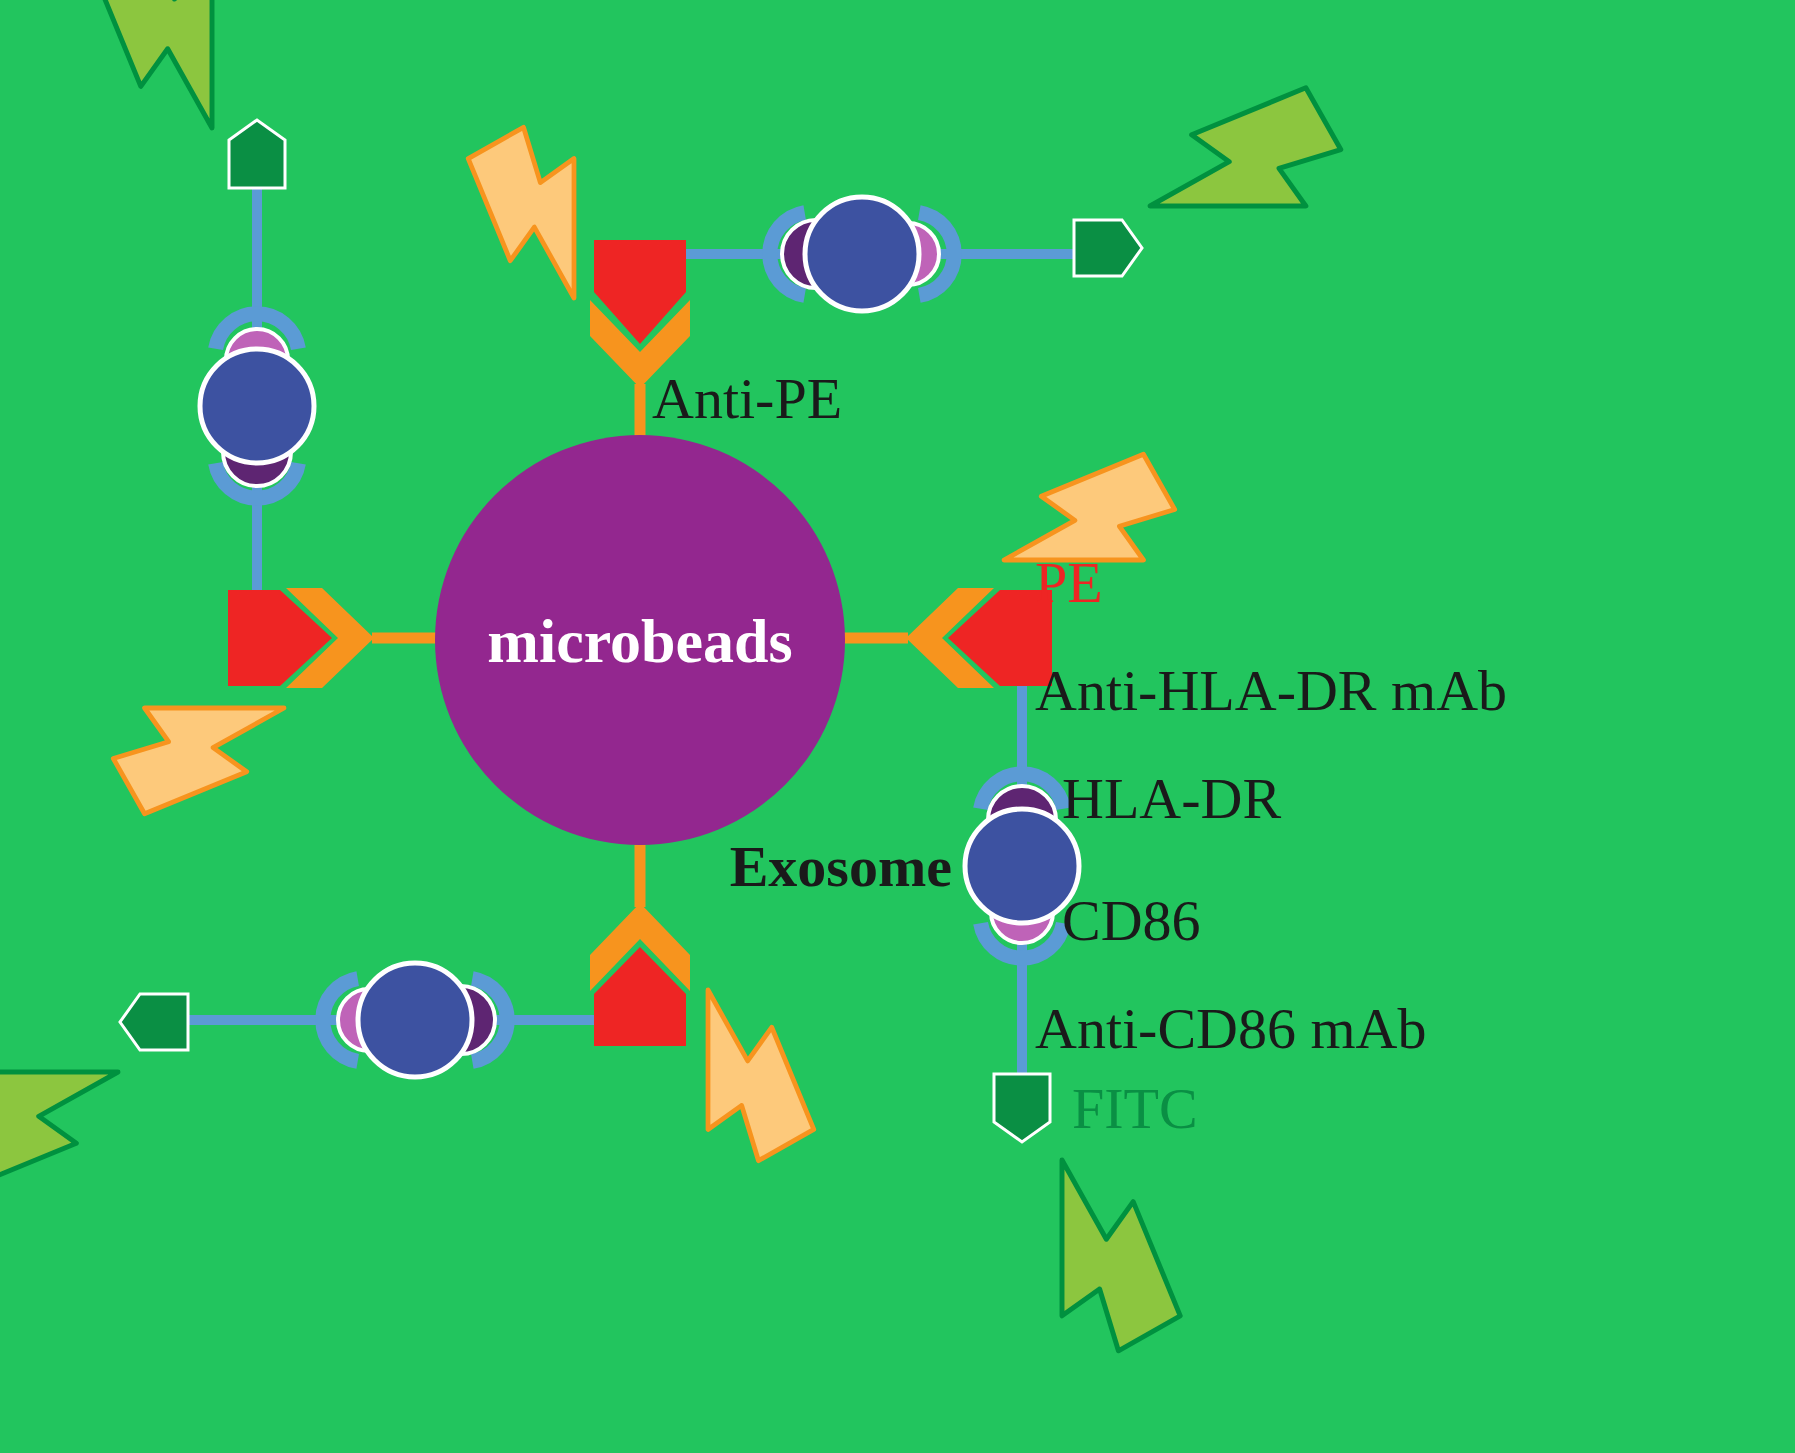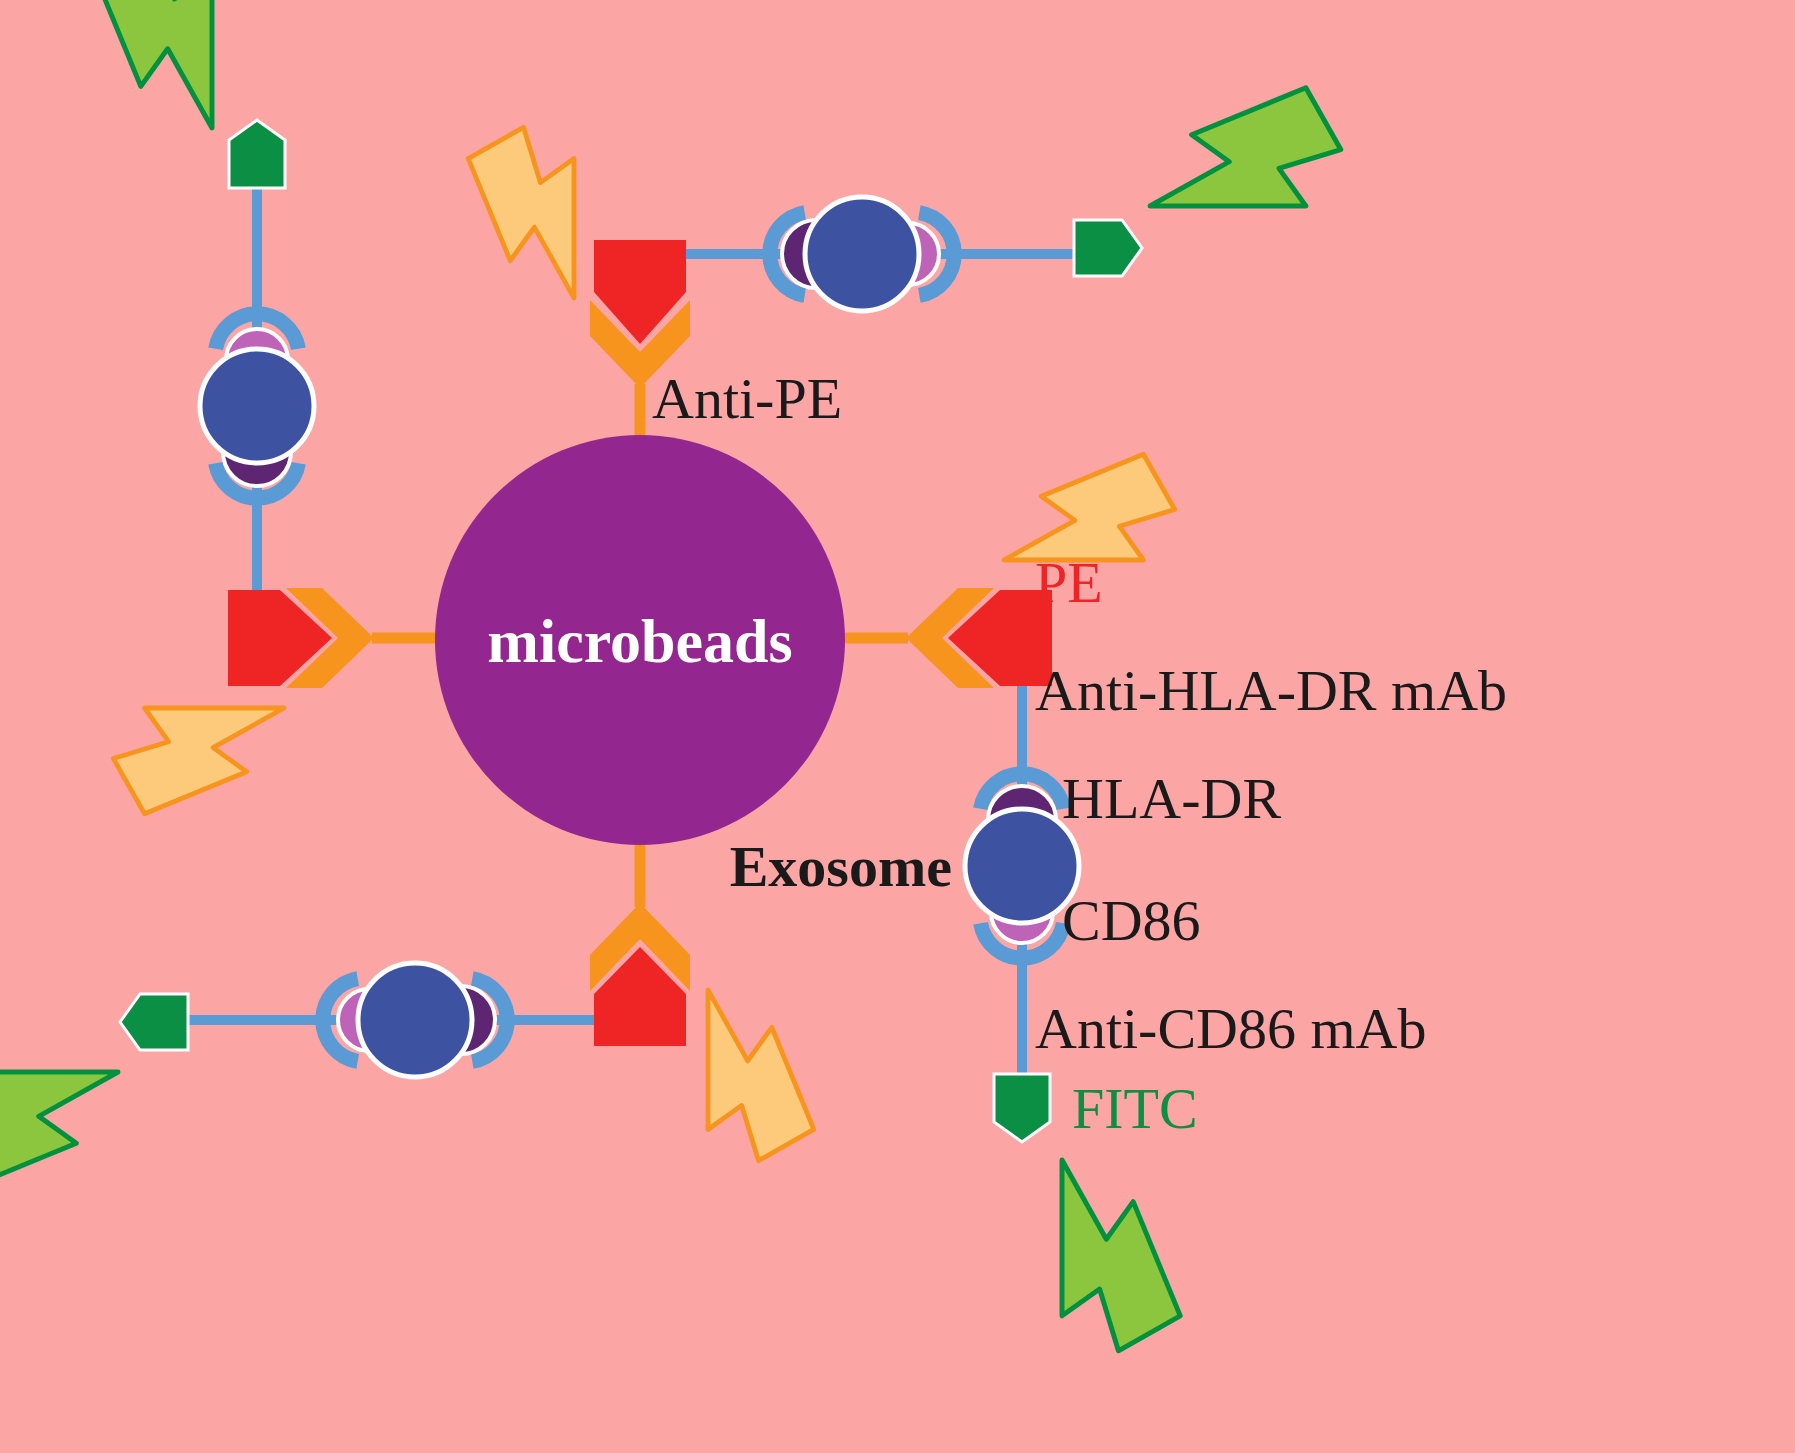"Anti-PE" .stage { background: #fca5a5 -> #22c55e }
